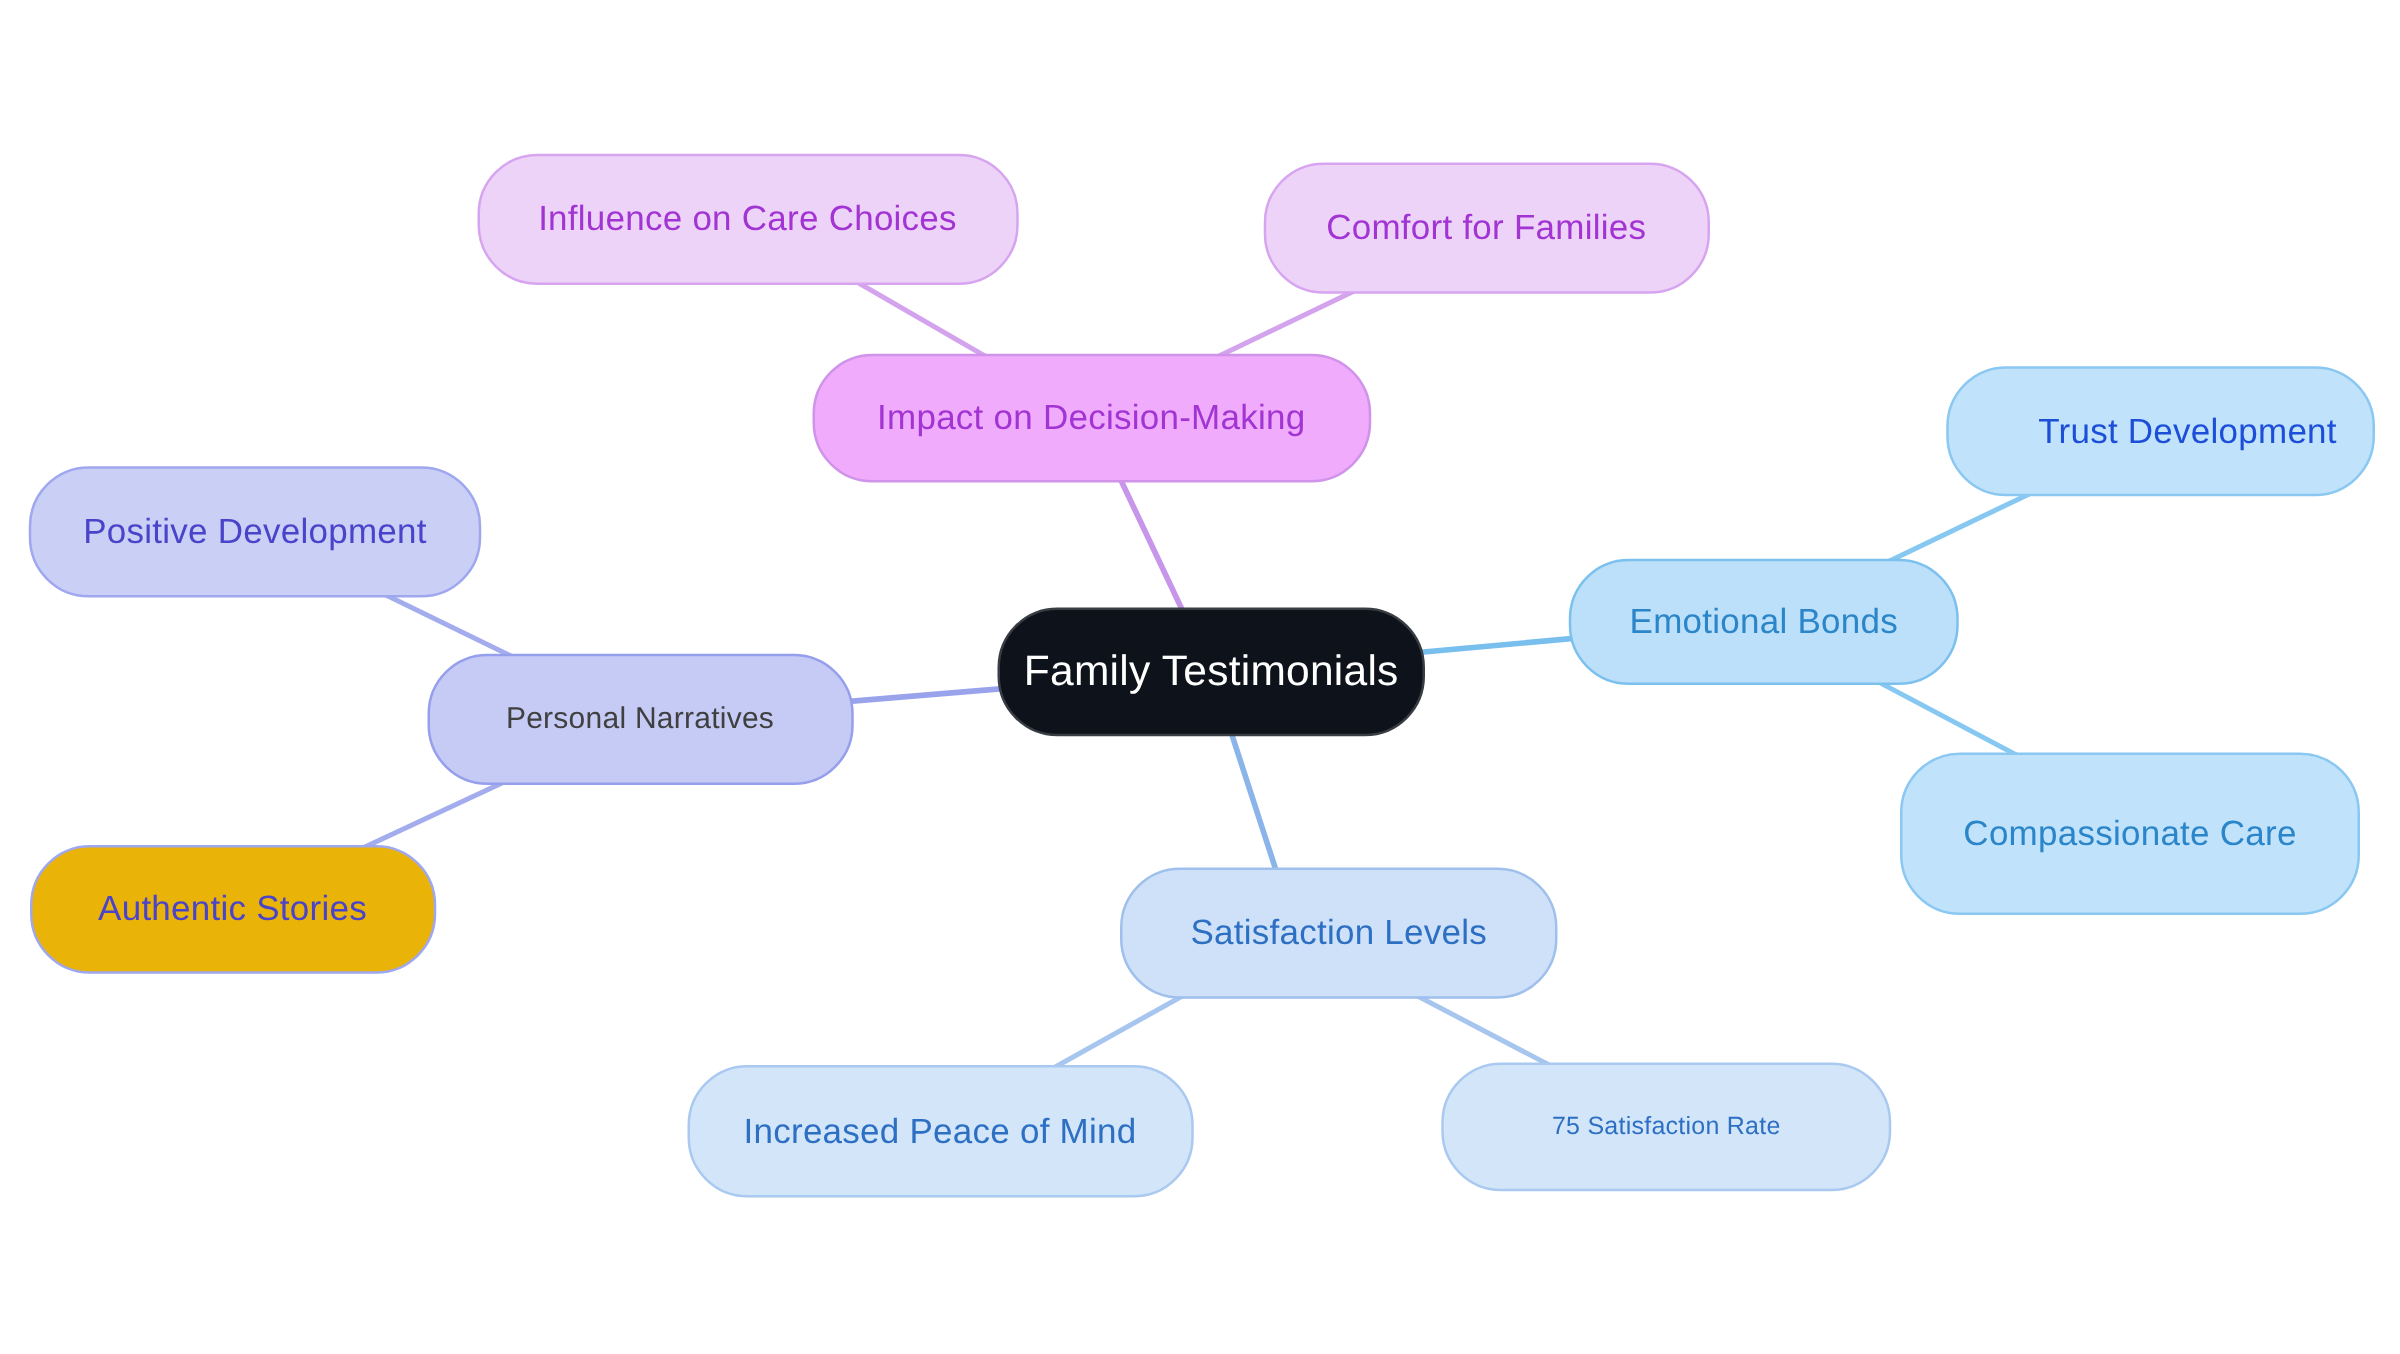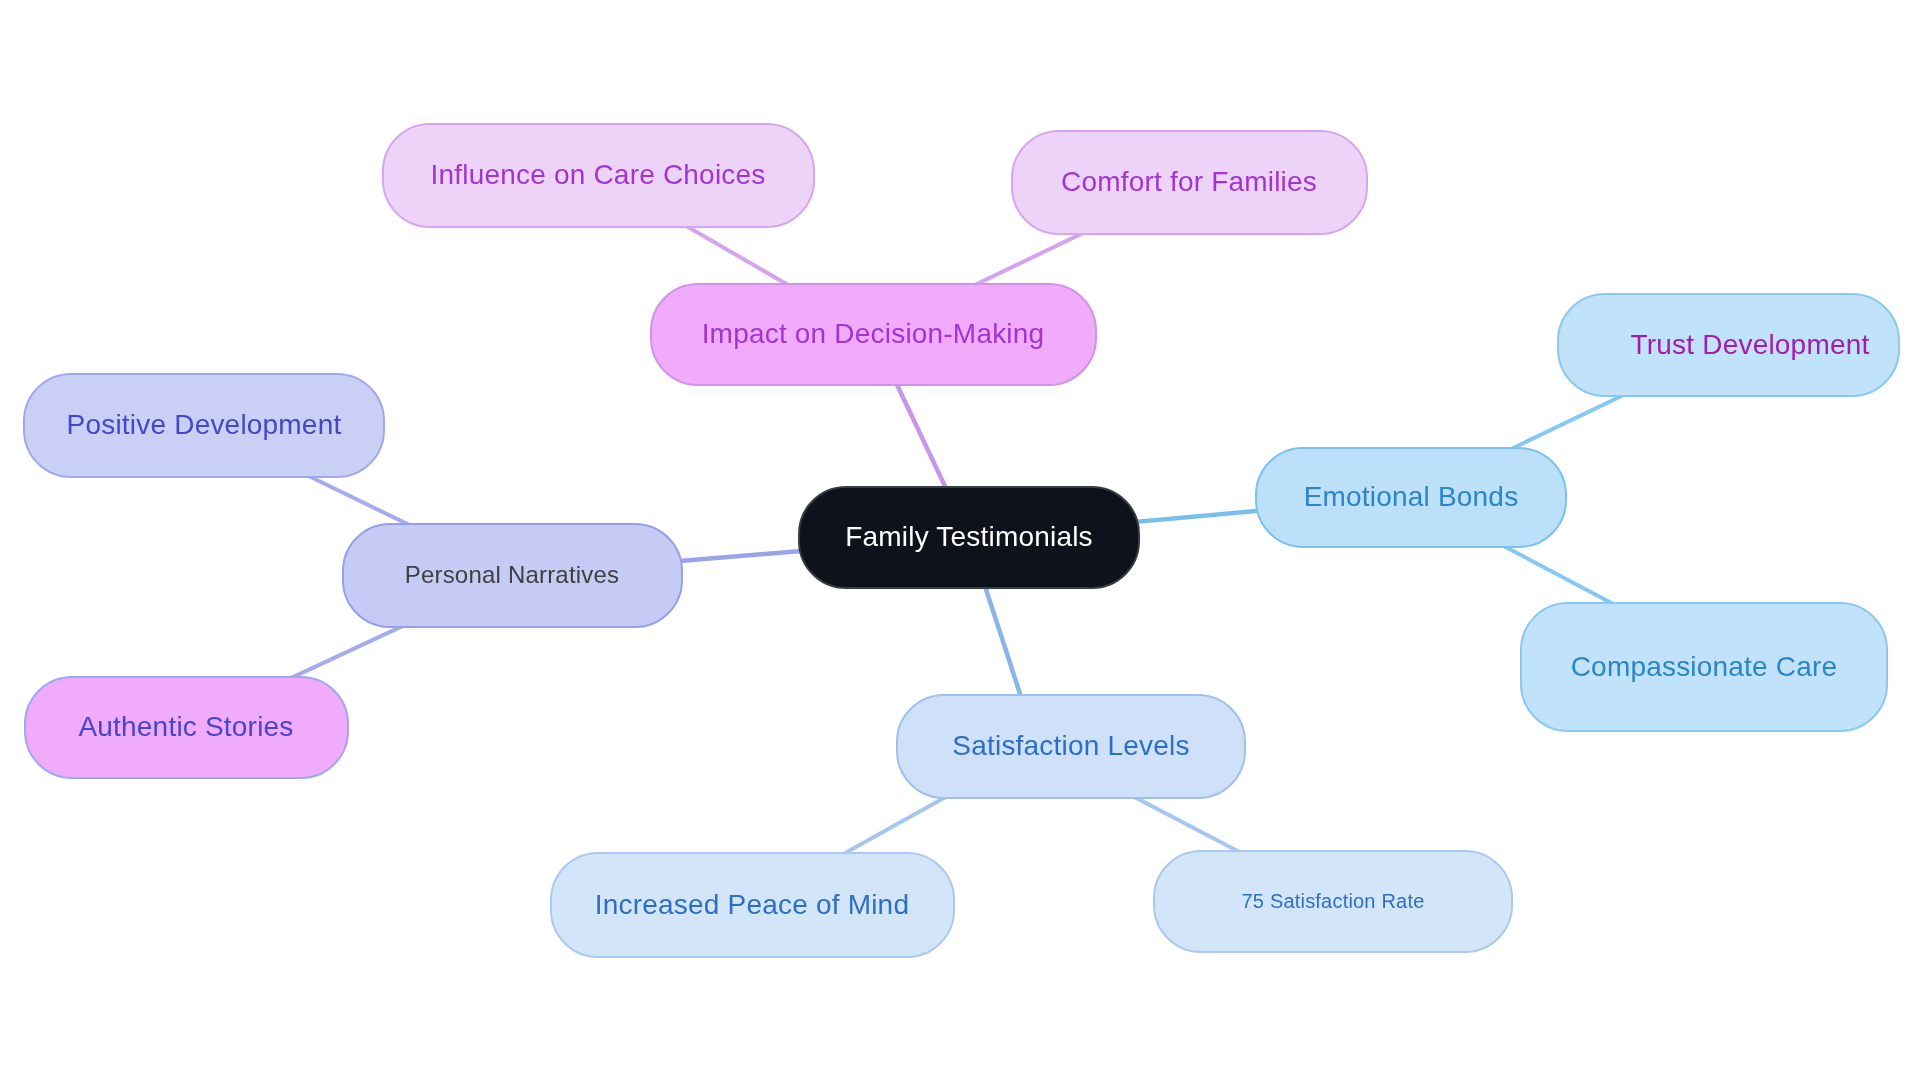"Trust Development" span.node-label { color: #a21caf -> #1d4ed8 }
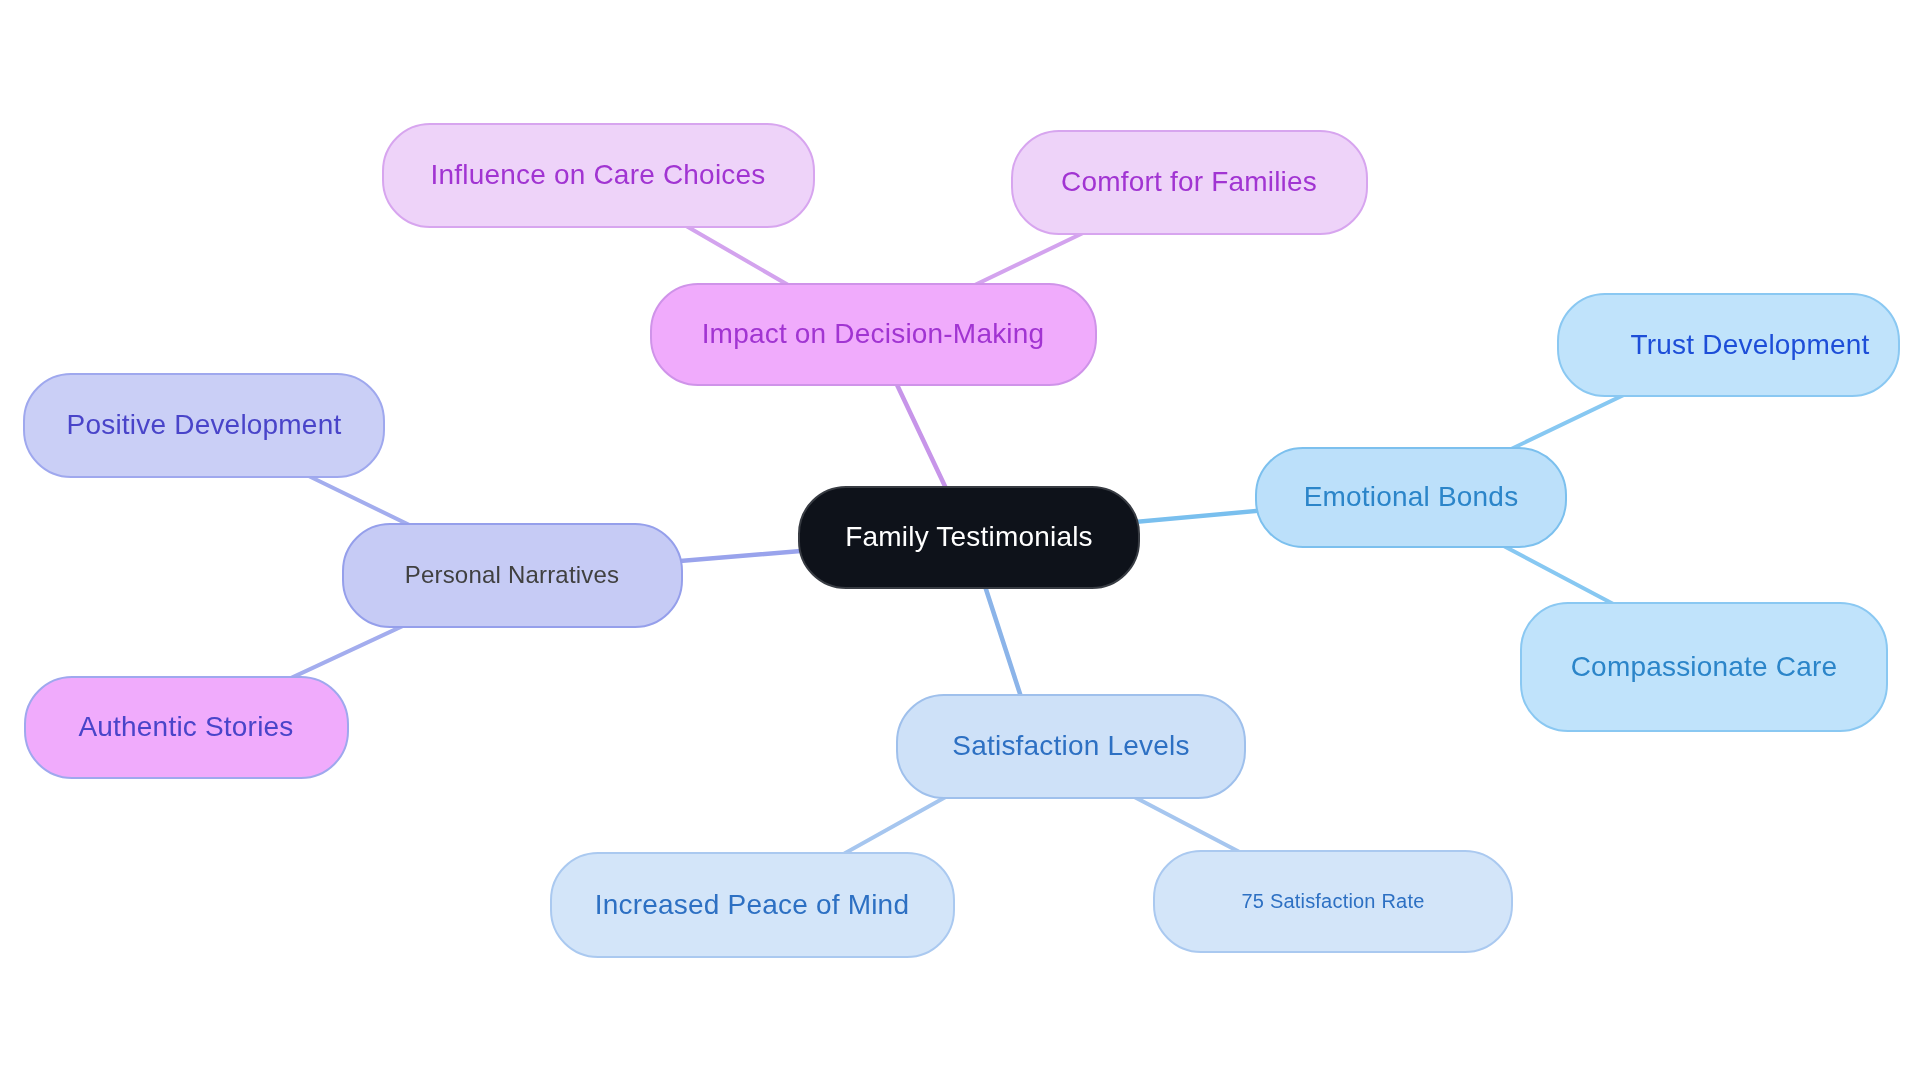"Family Testimonials" span.node-label { font-size: 28px -> 34px }
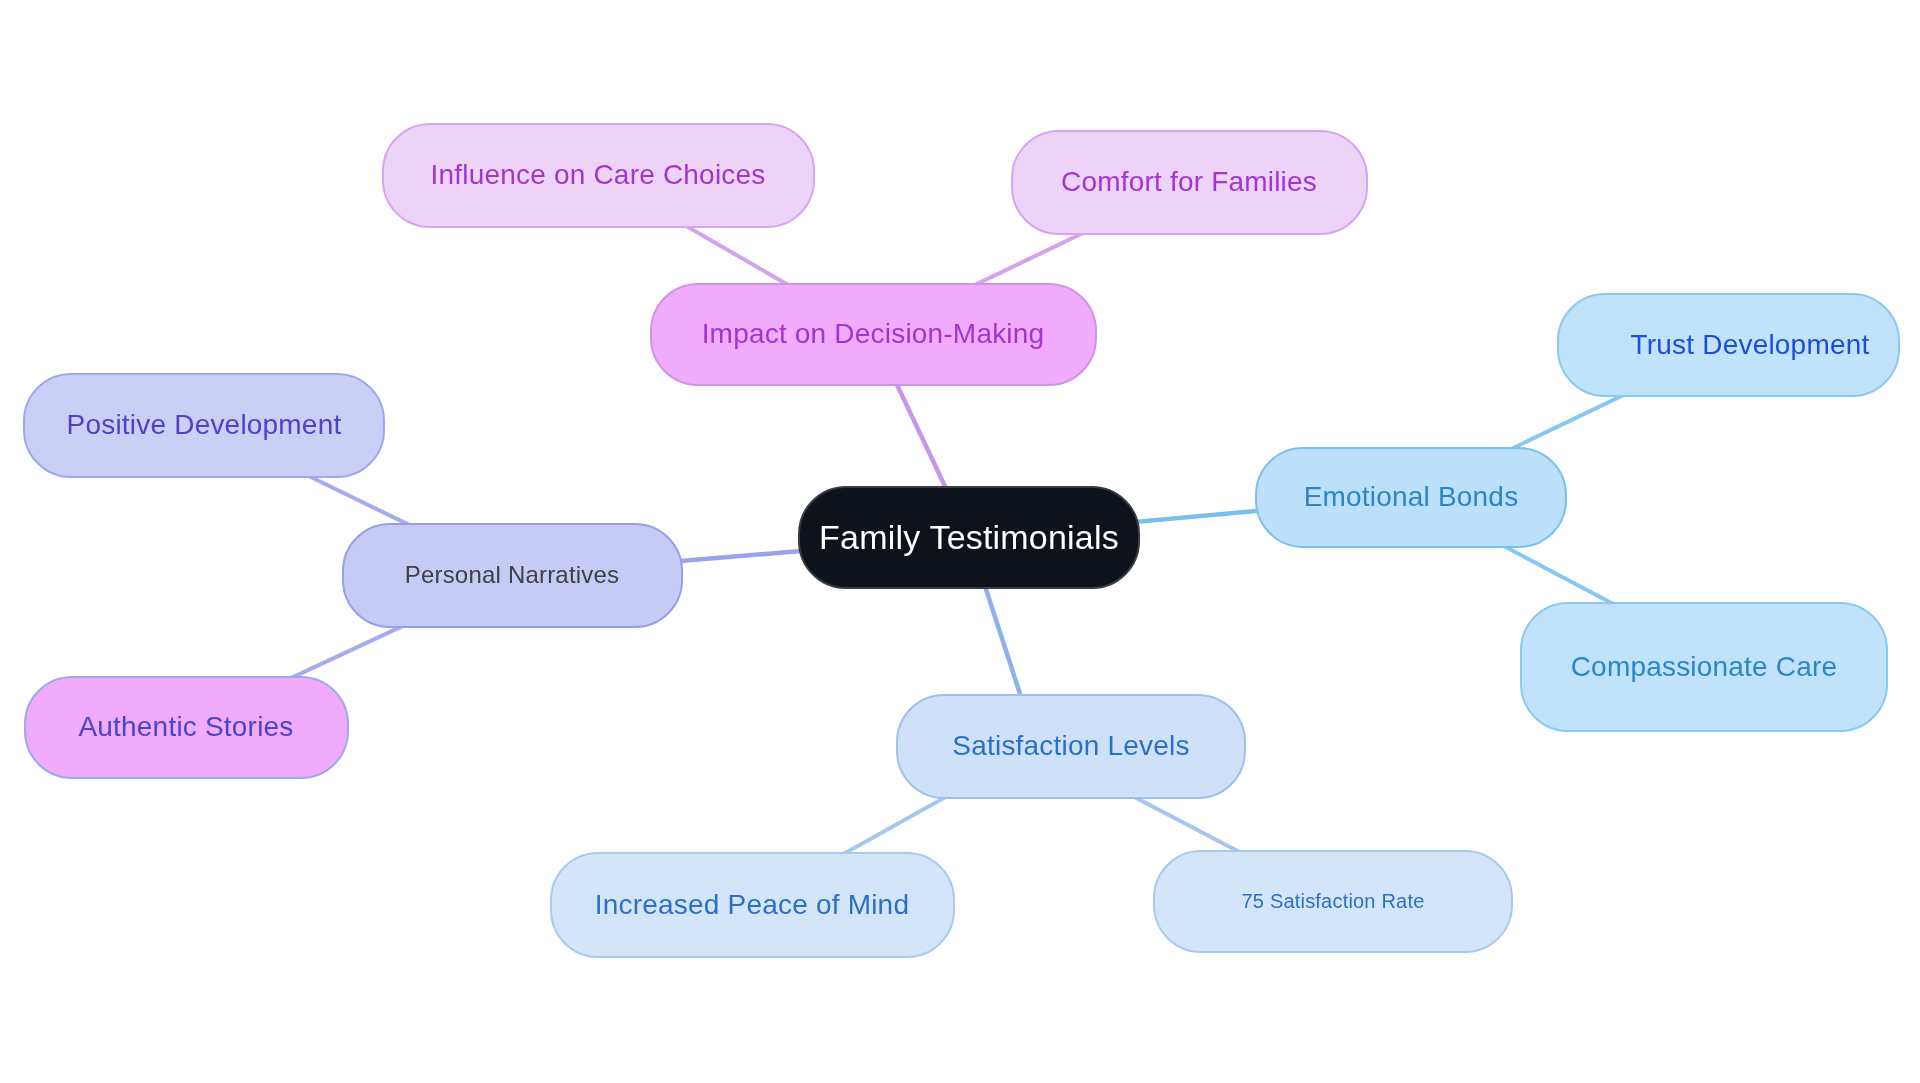"Authentic Stories" div.node { background: #f0abfc -> #eab308 }
